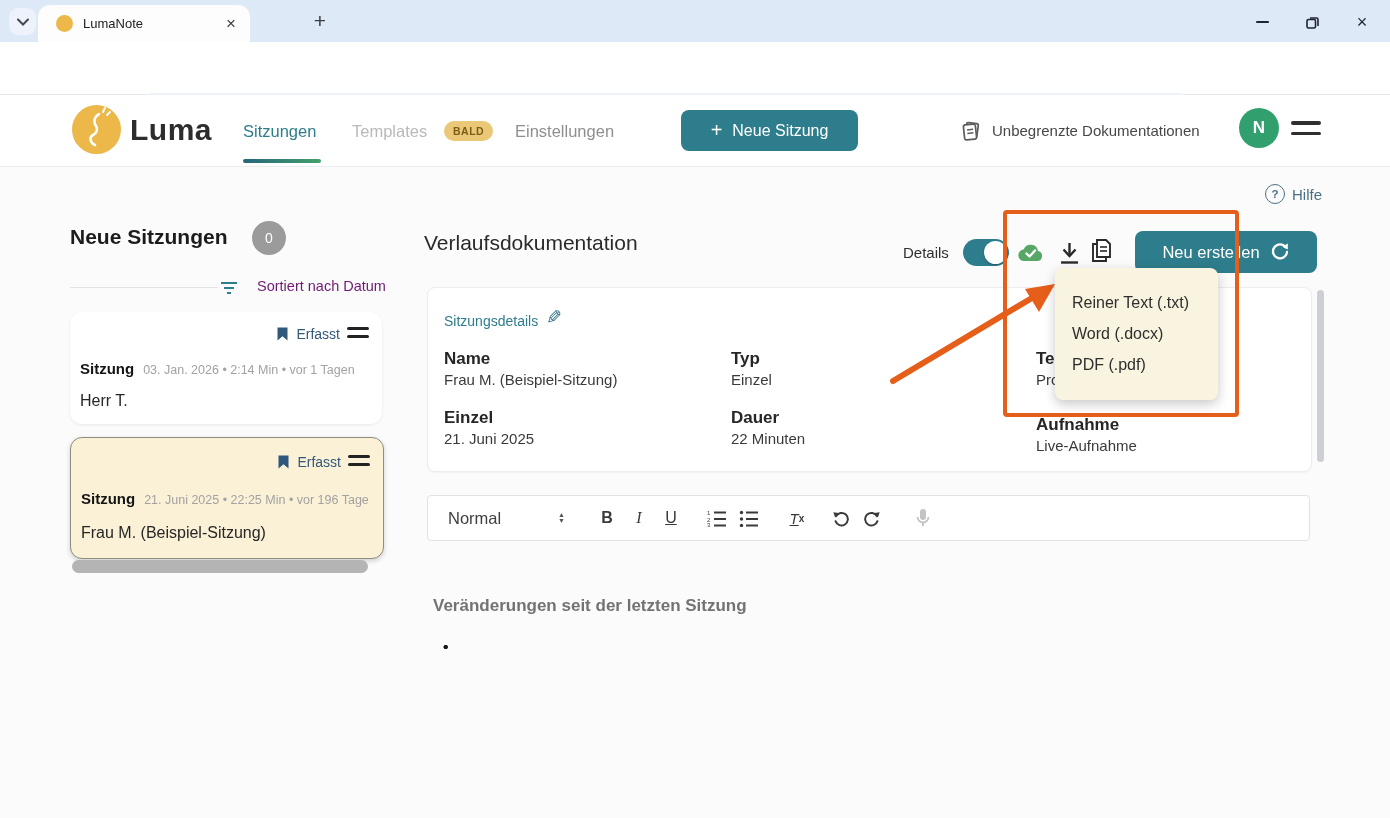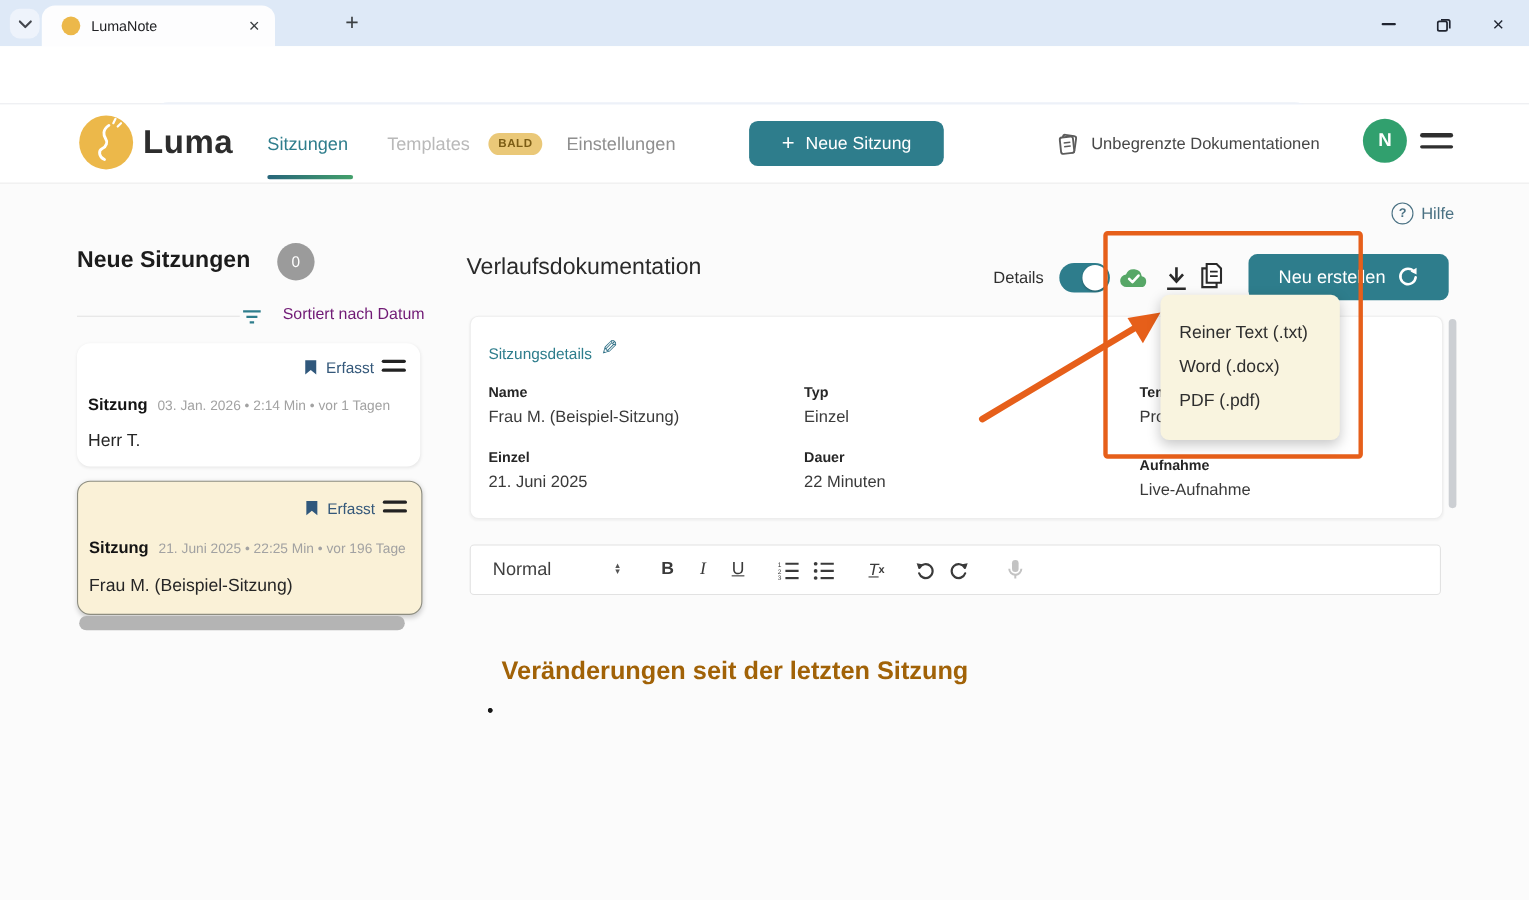"Name" .fld-label { font-size: 13px -> 17px }
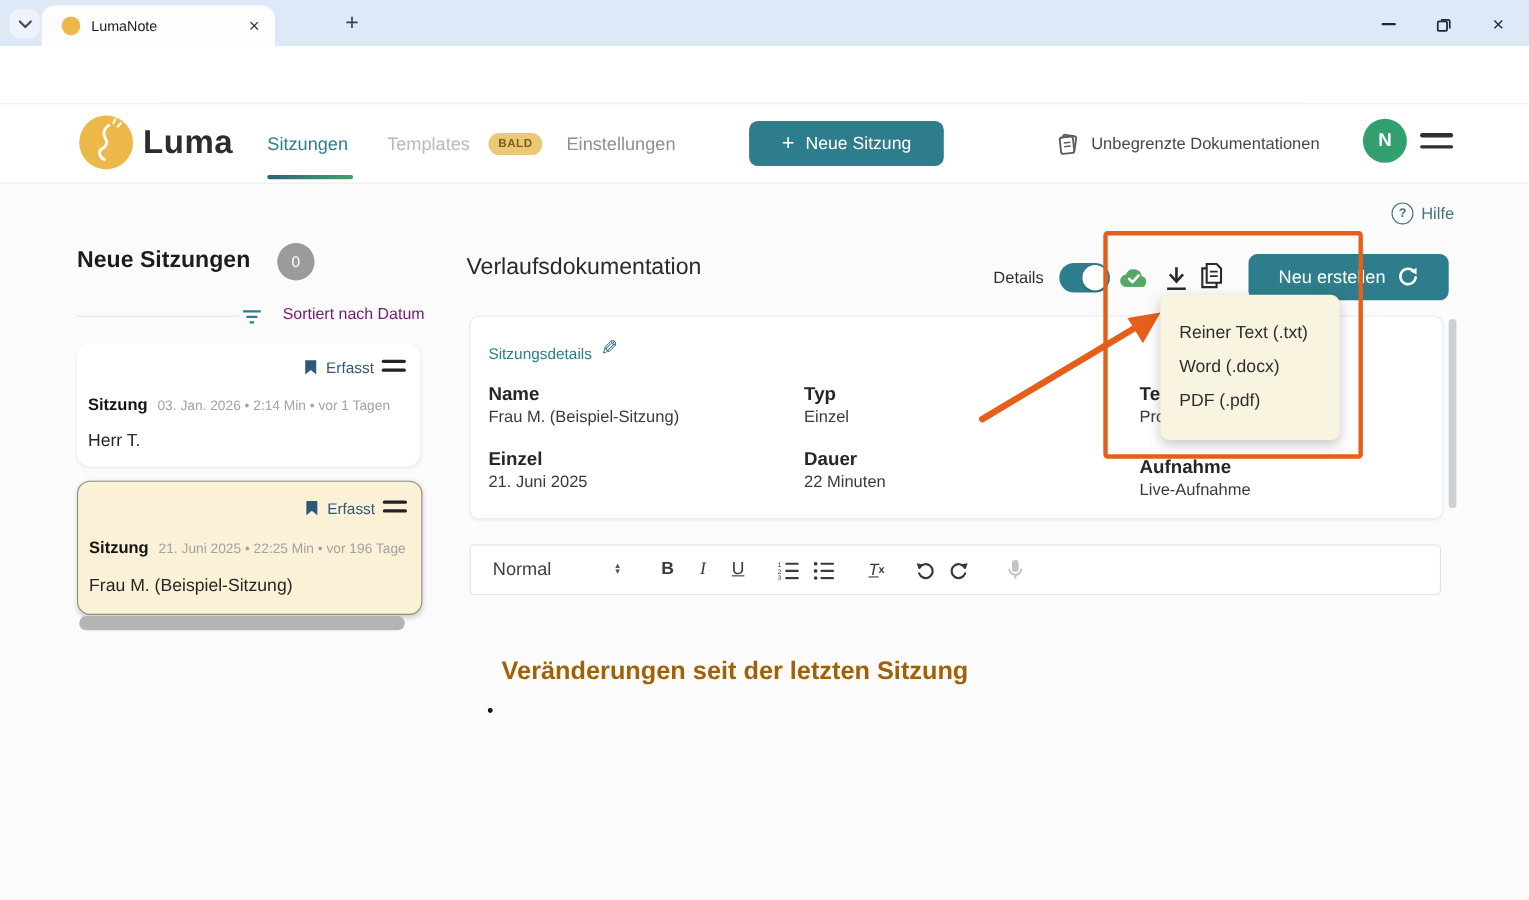"Veränderungen seit der letzten Sitzung" .doc-head { color: #a16207 -> #737373; font-size: 23px -> 17px; margin-left: 23px -> none }
